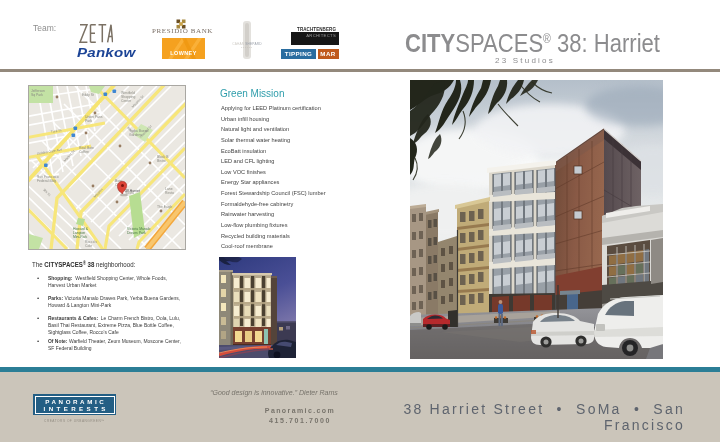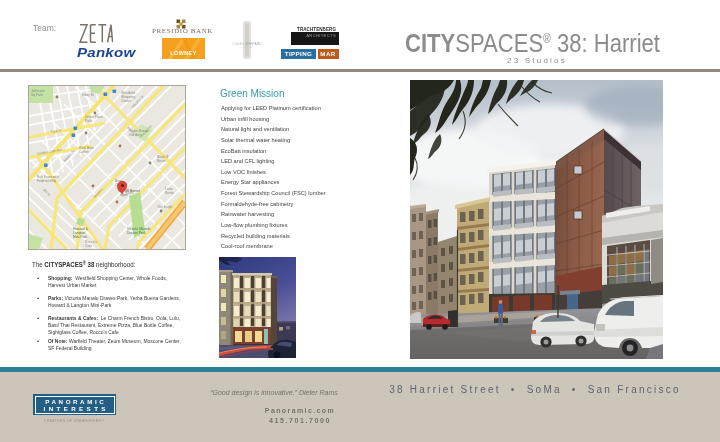"23 Studios" div.abs { left: 462px -> 450px }
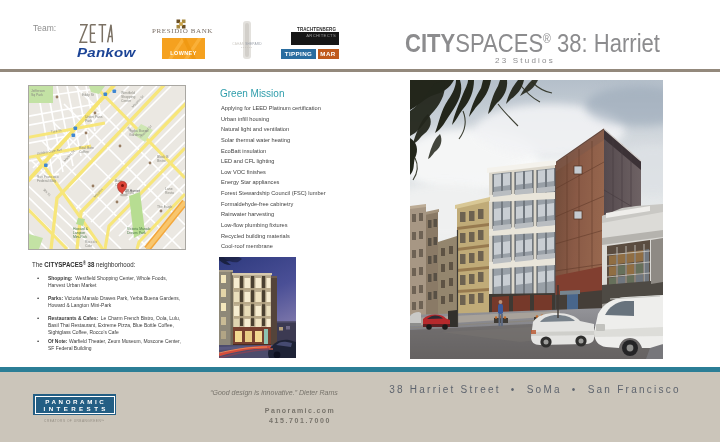"38 Harriet Street • SoMa" div.abs { font-size: 10px -> 14px; text-align: center -> right; top: 384px -> 401px }
